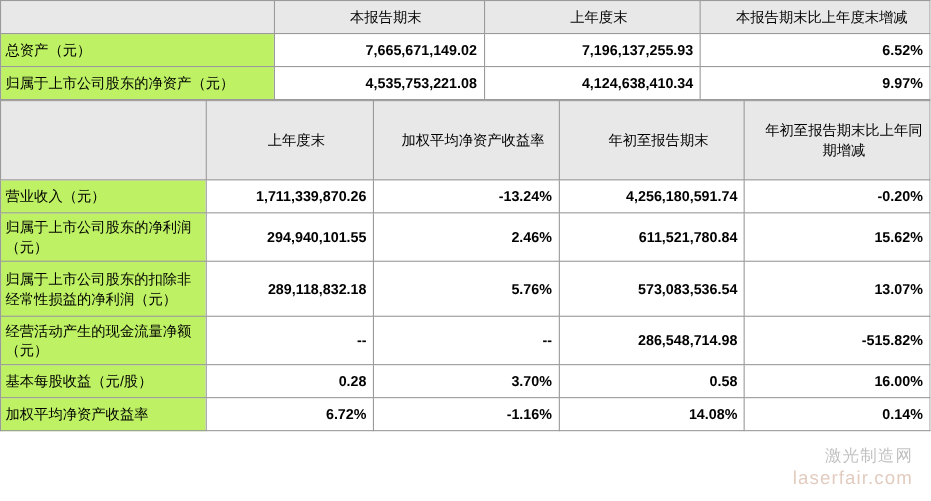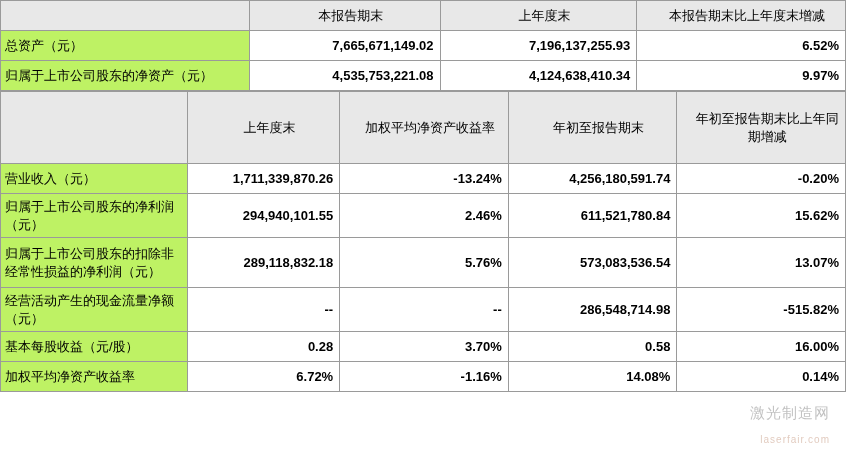"laserfair.com" .wm-line2 { font-size: 10px -> 17px; margin-top: 11px -> 1px }
